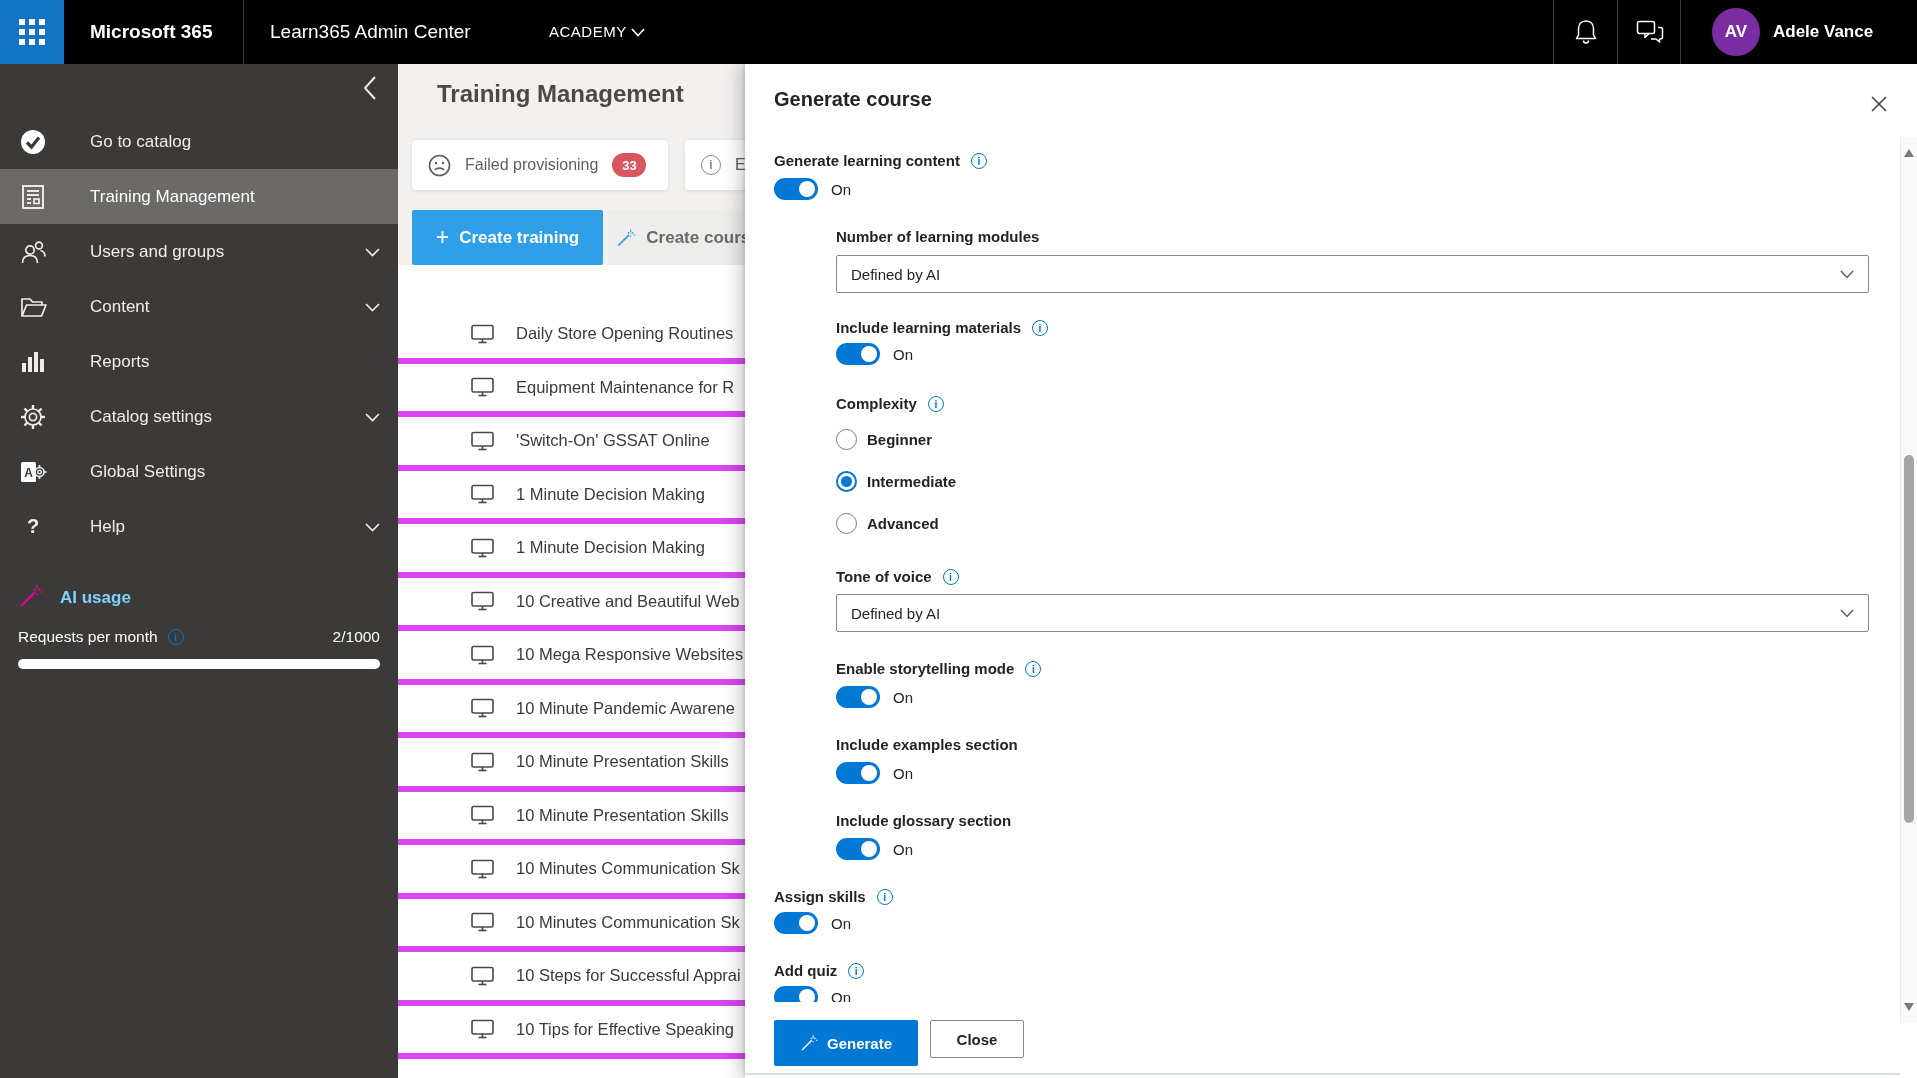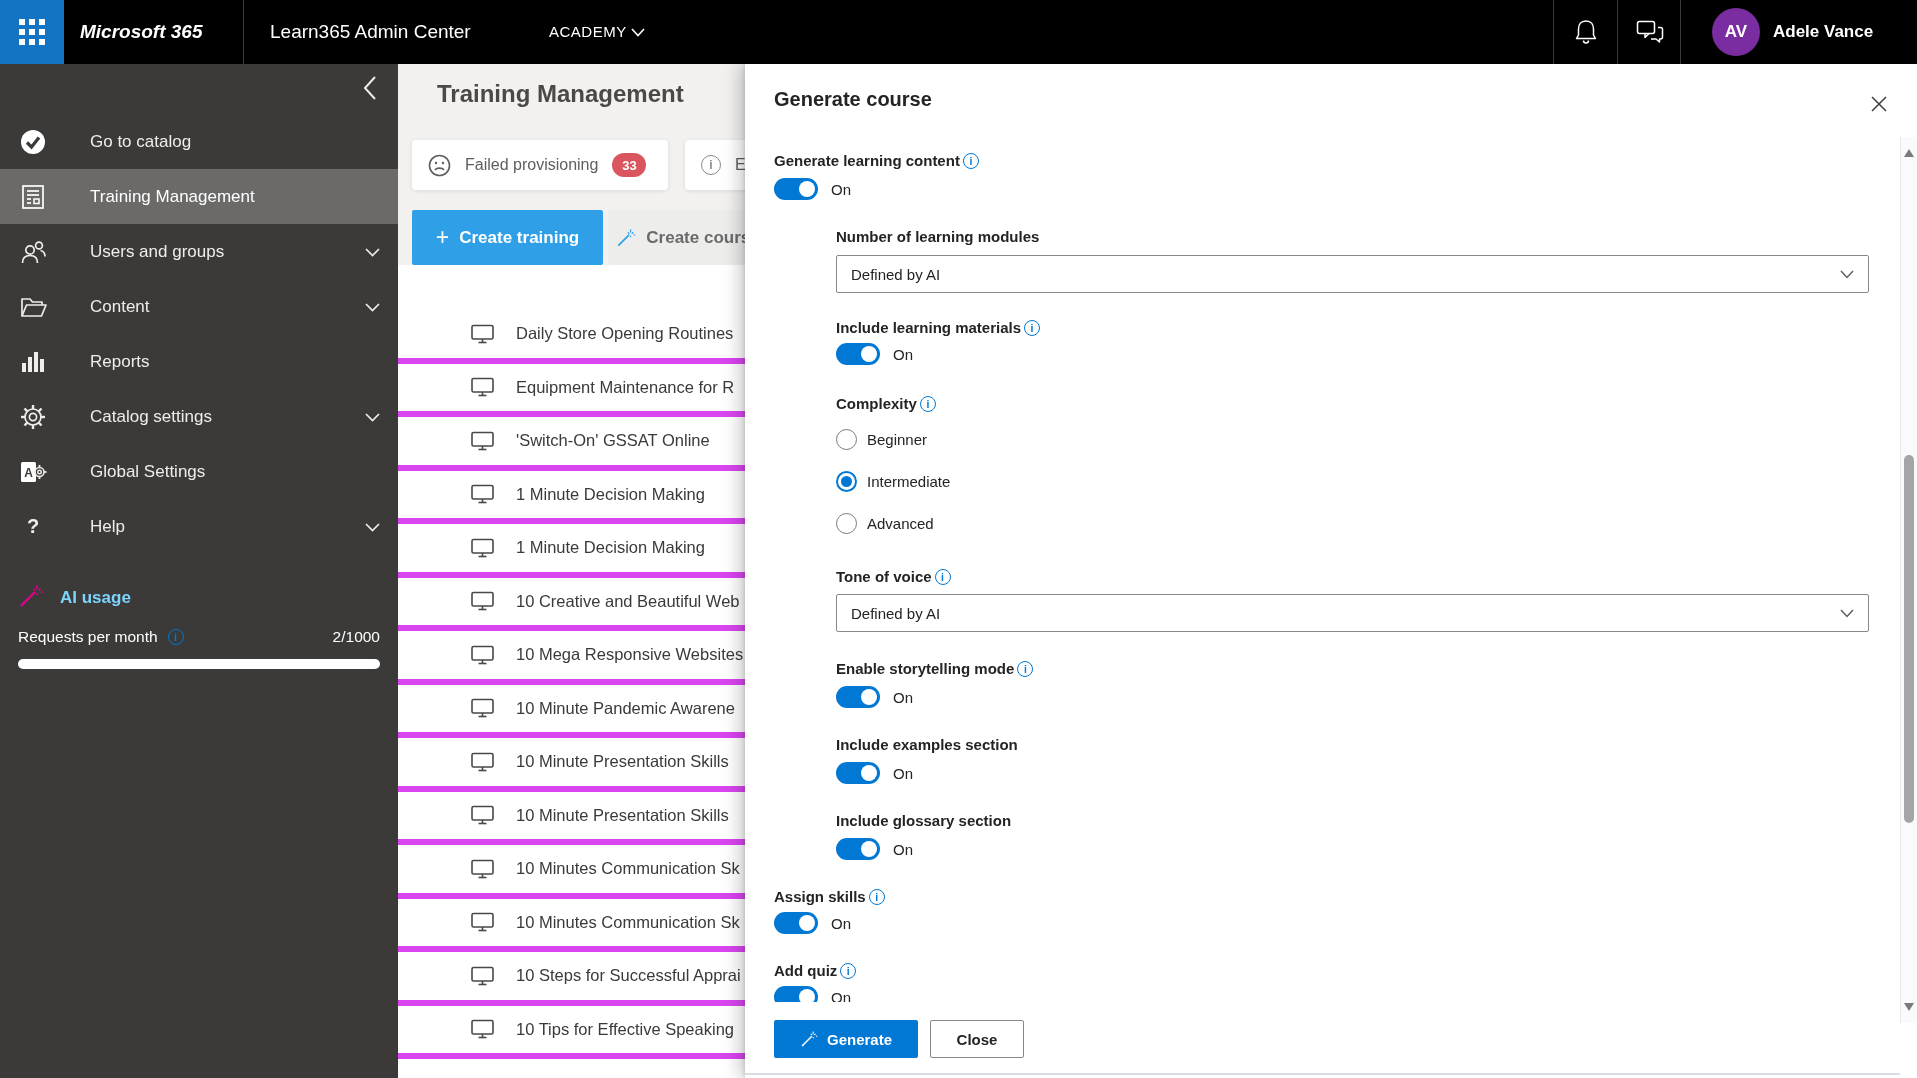"Microsoft 365" .tb-product { font-style: italic -> none; left: 80px -> 90px }
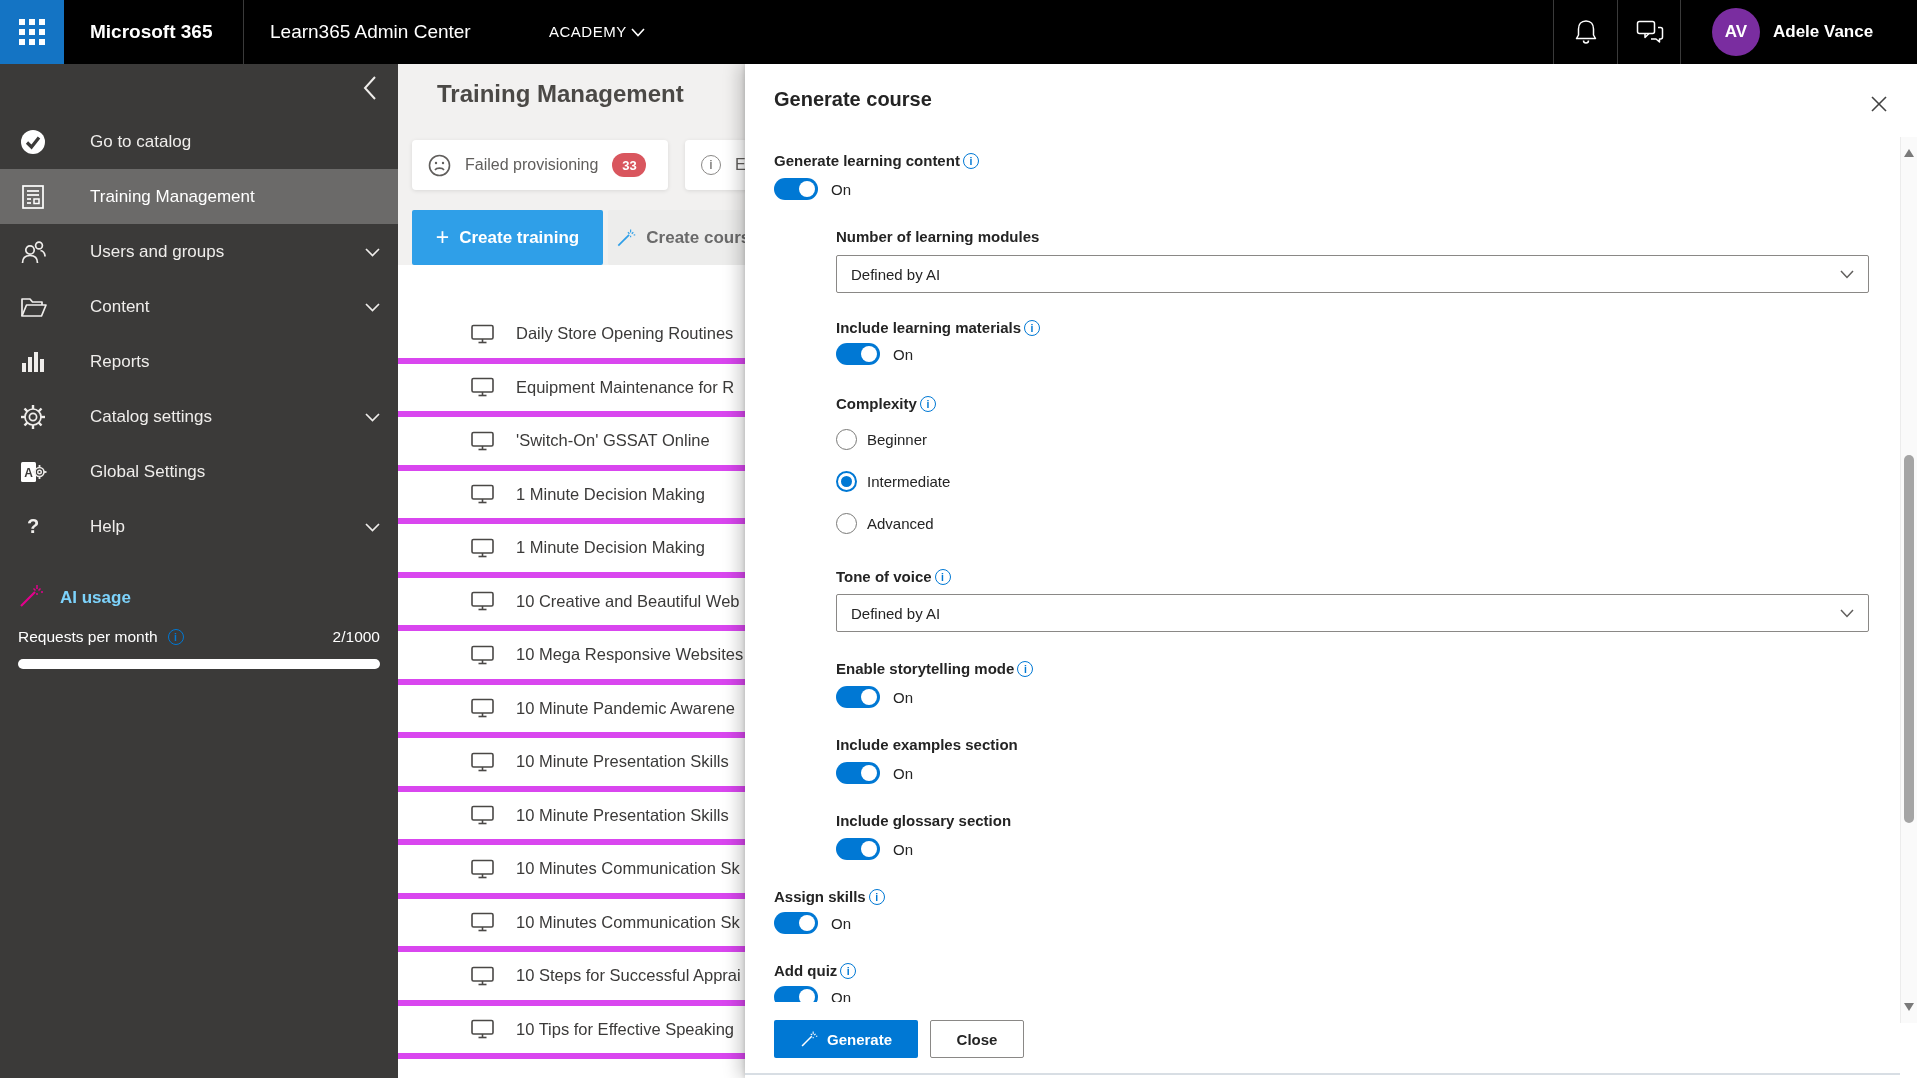"Generate learning content" .p-label { gap: 3px -> 11px }
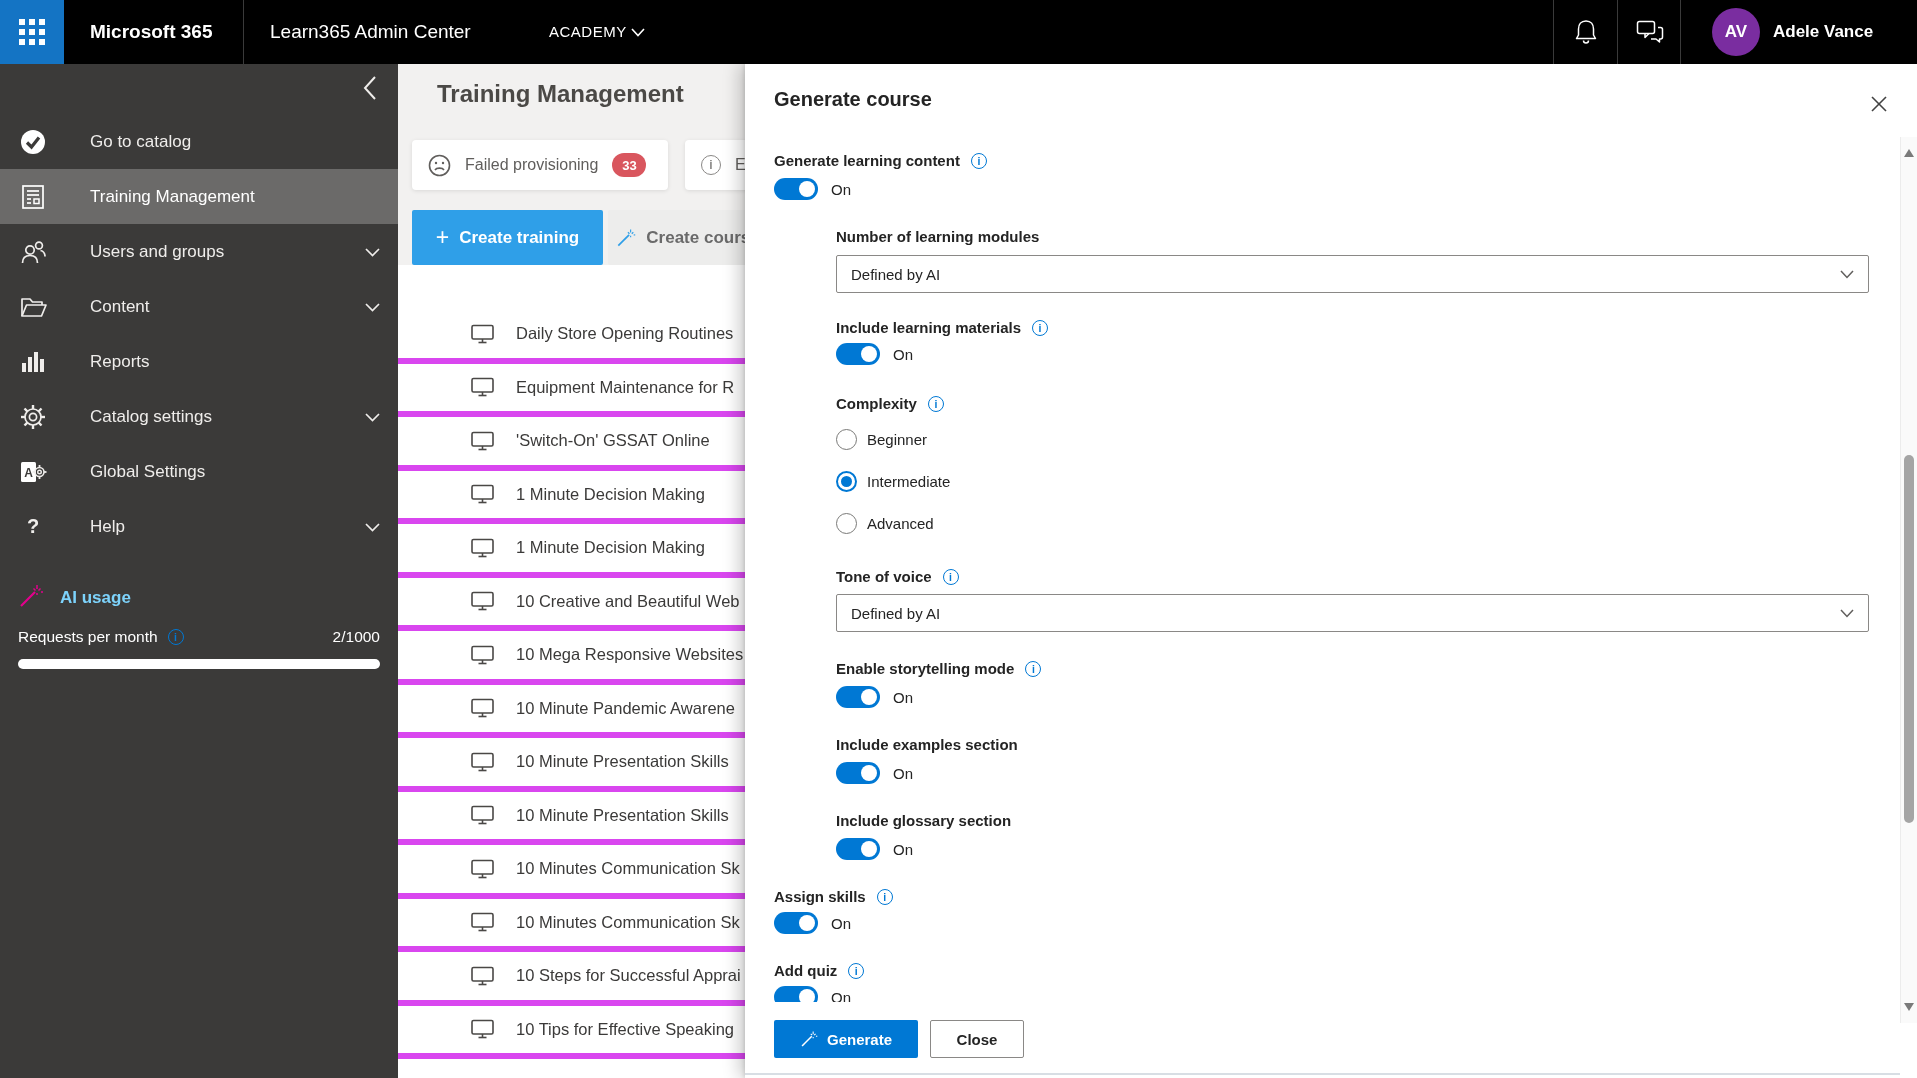"Beginner" .radio-row { font-weight: none -> bold }
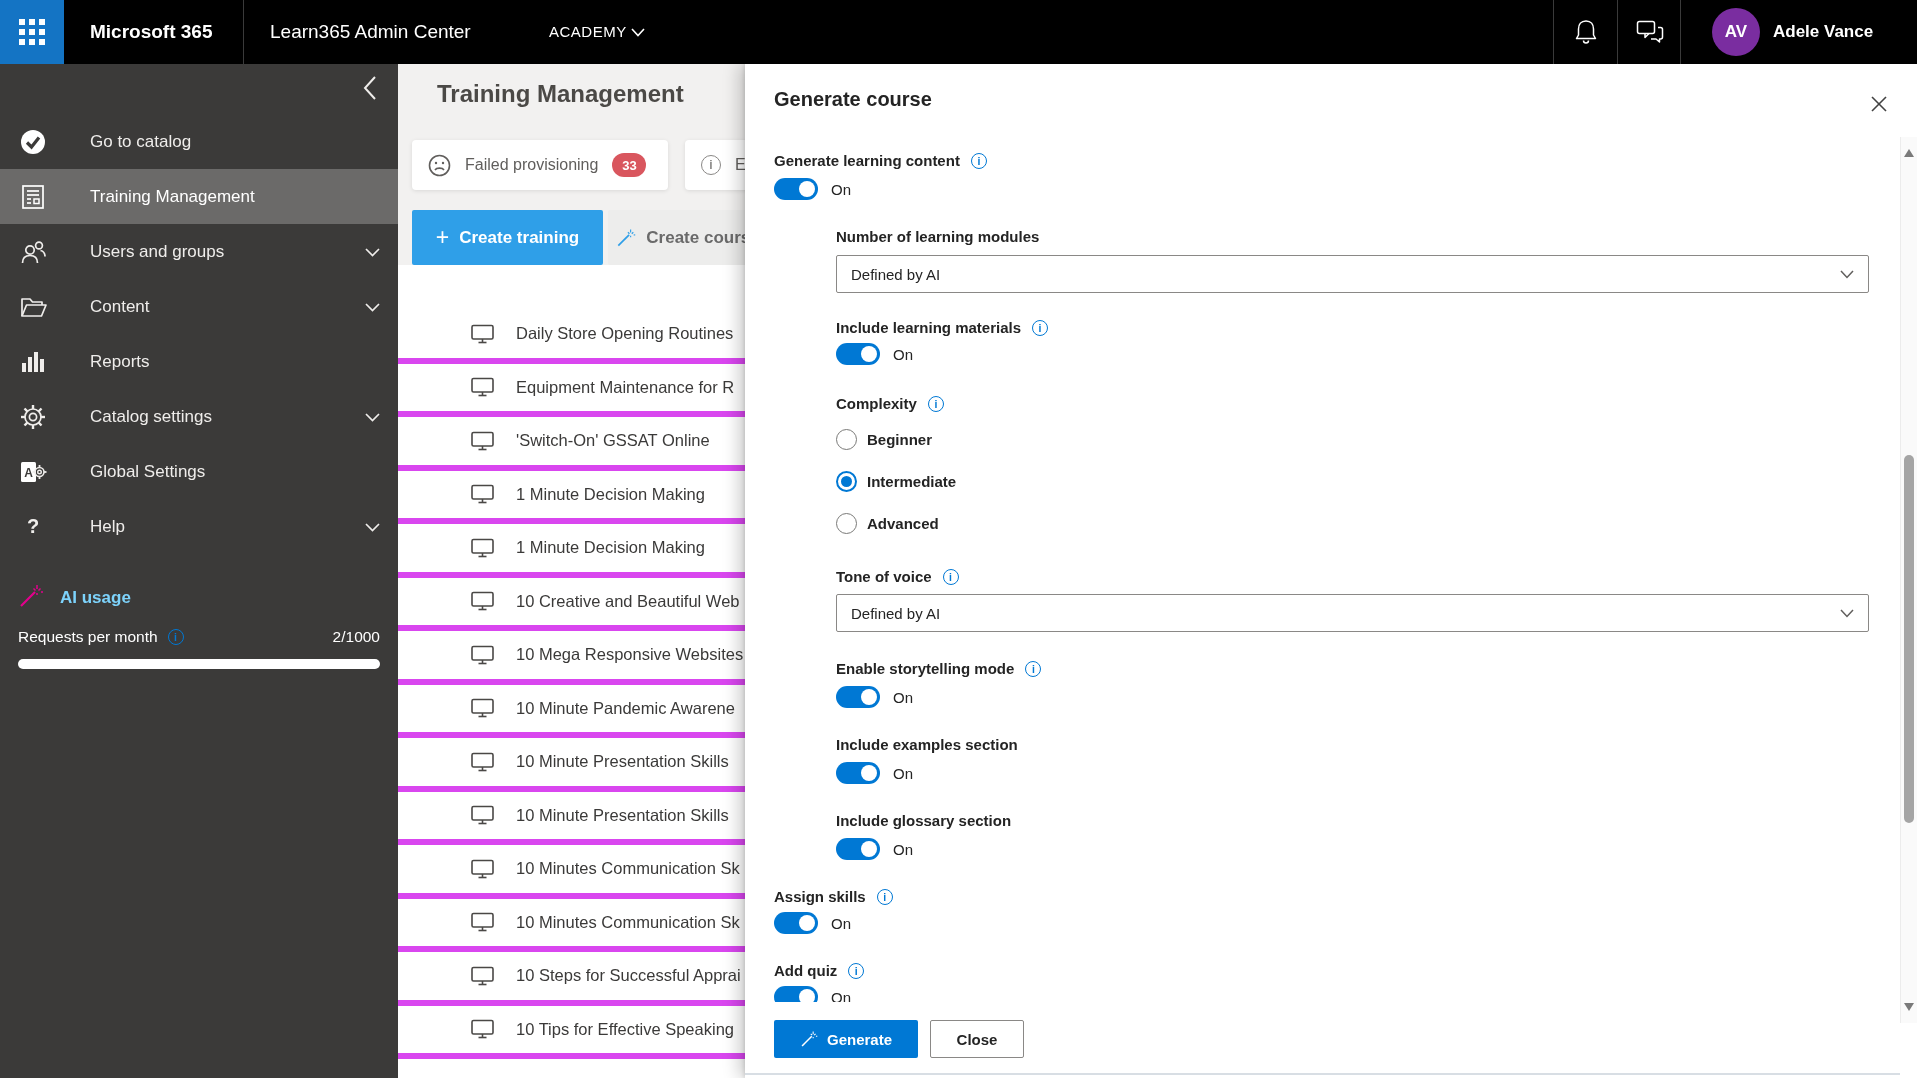"Generate" .btn-generate { height: 38px -> 46px }
